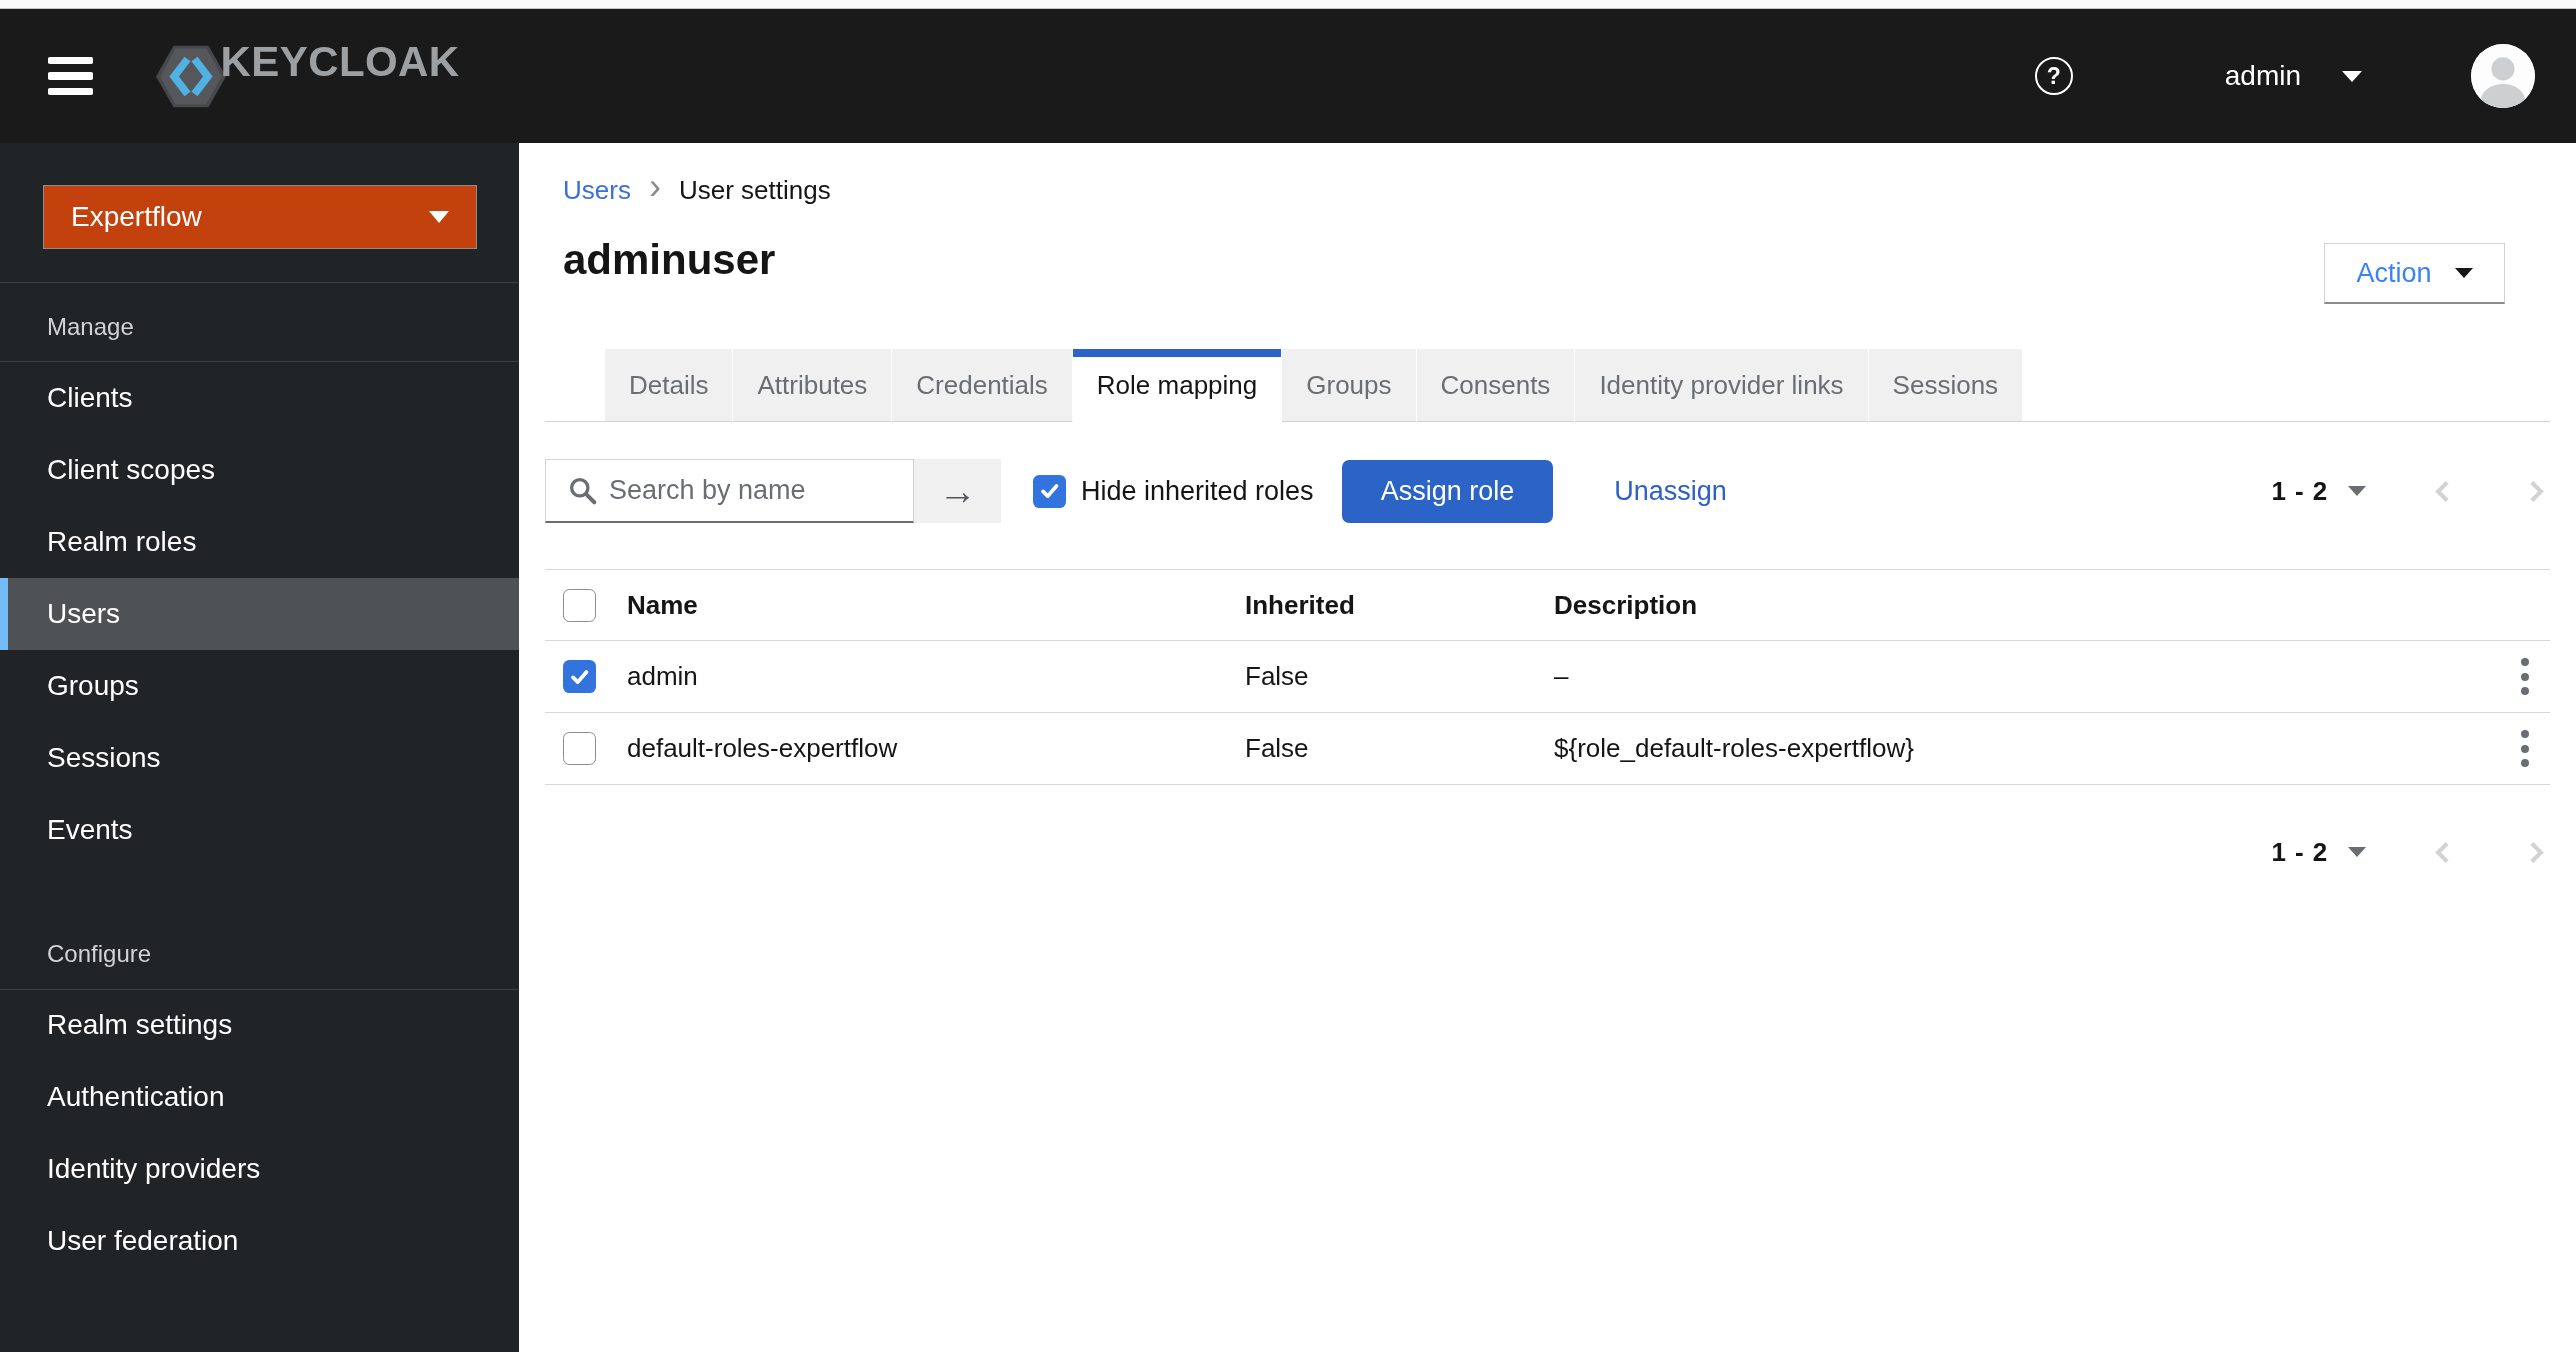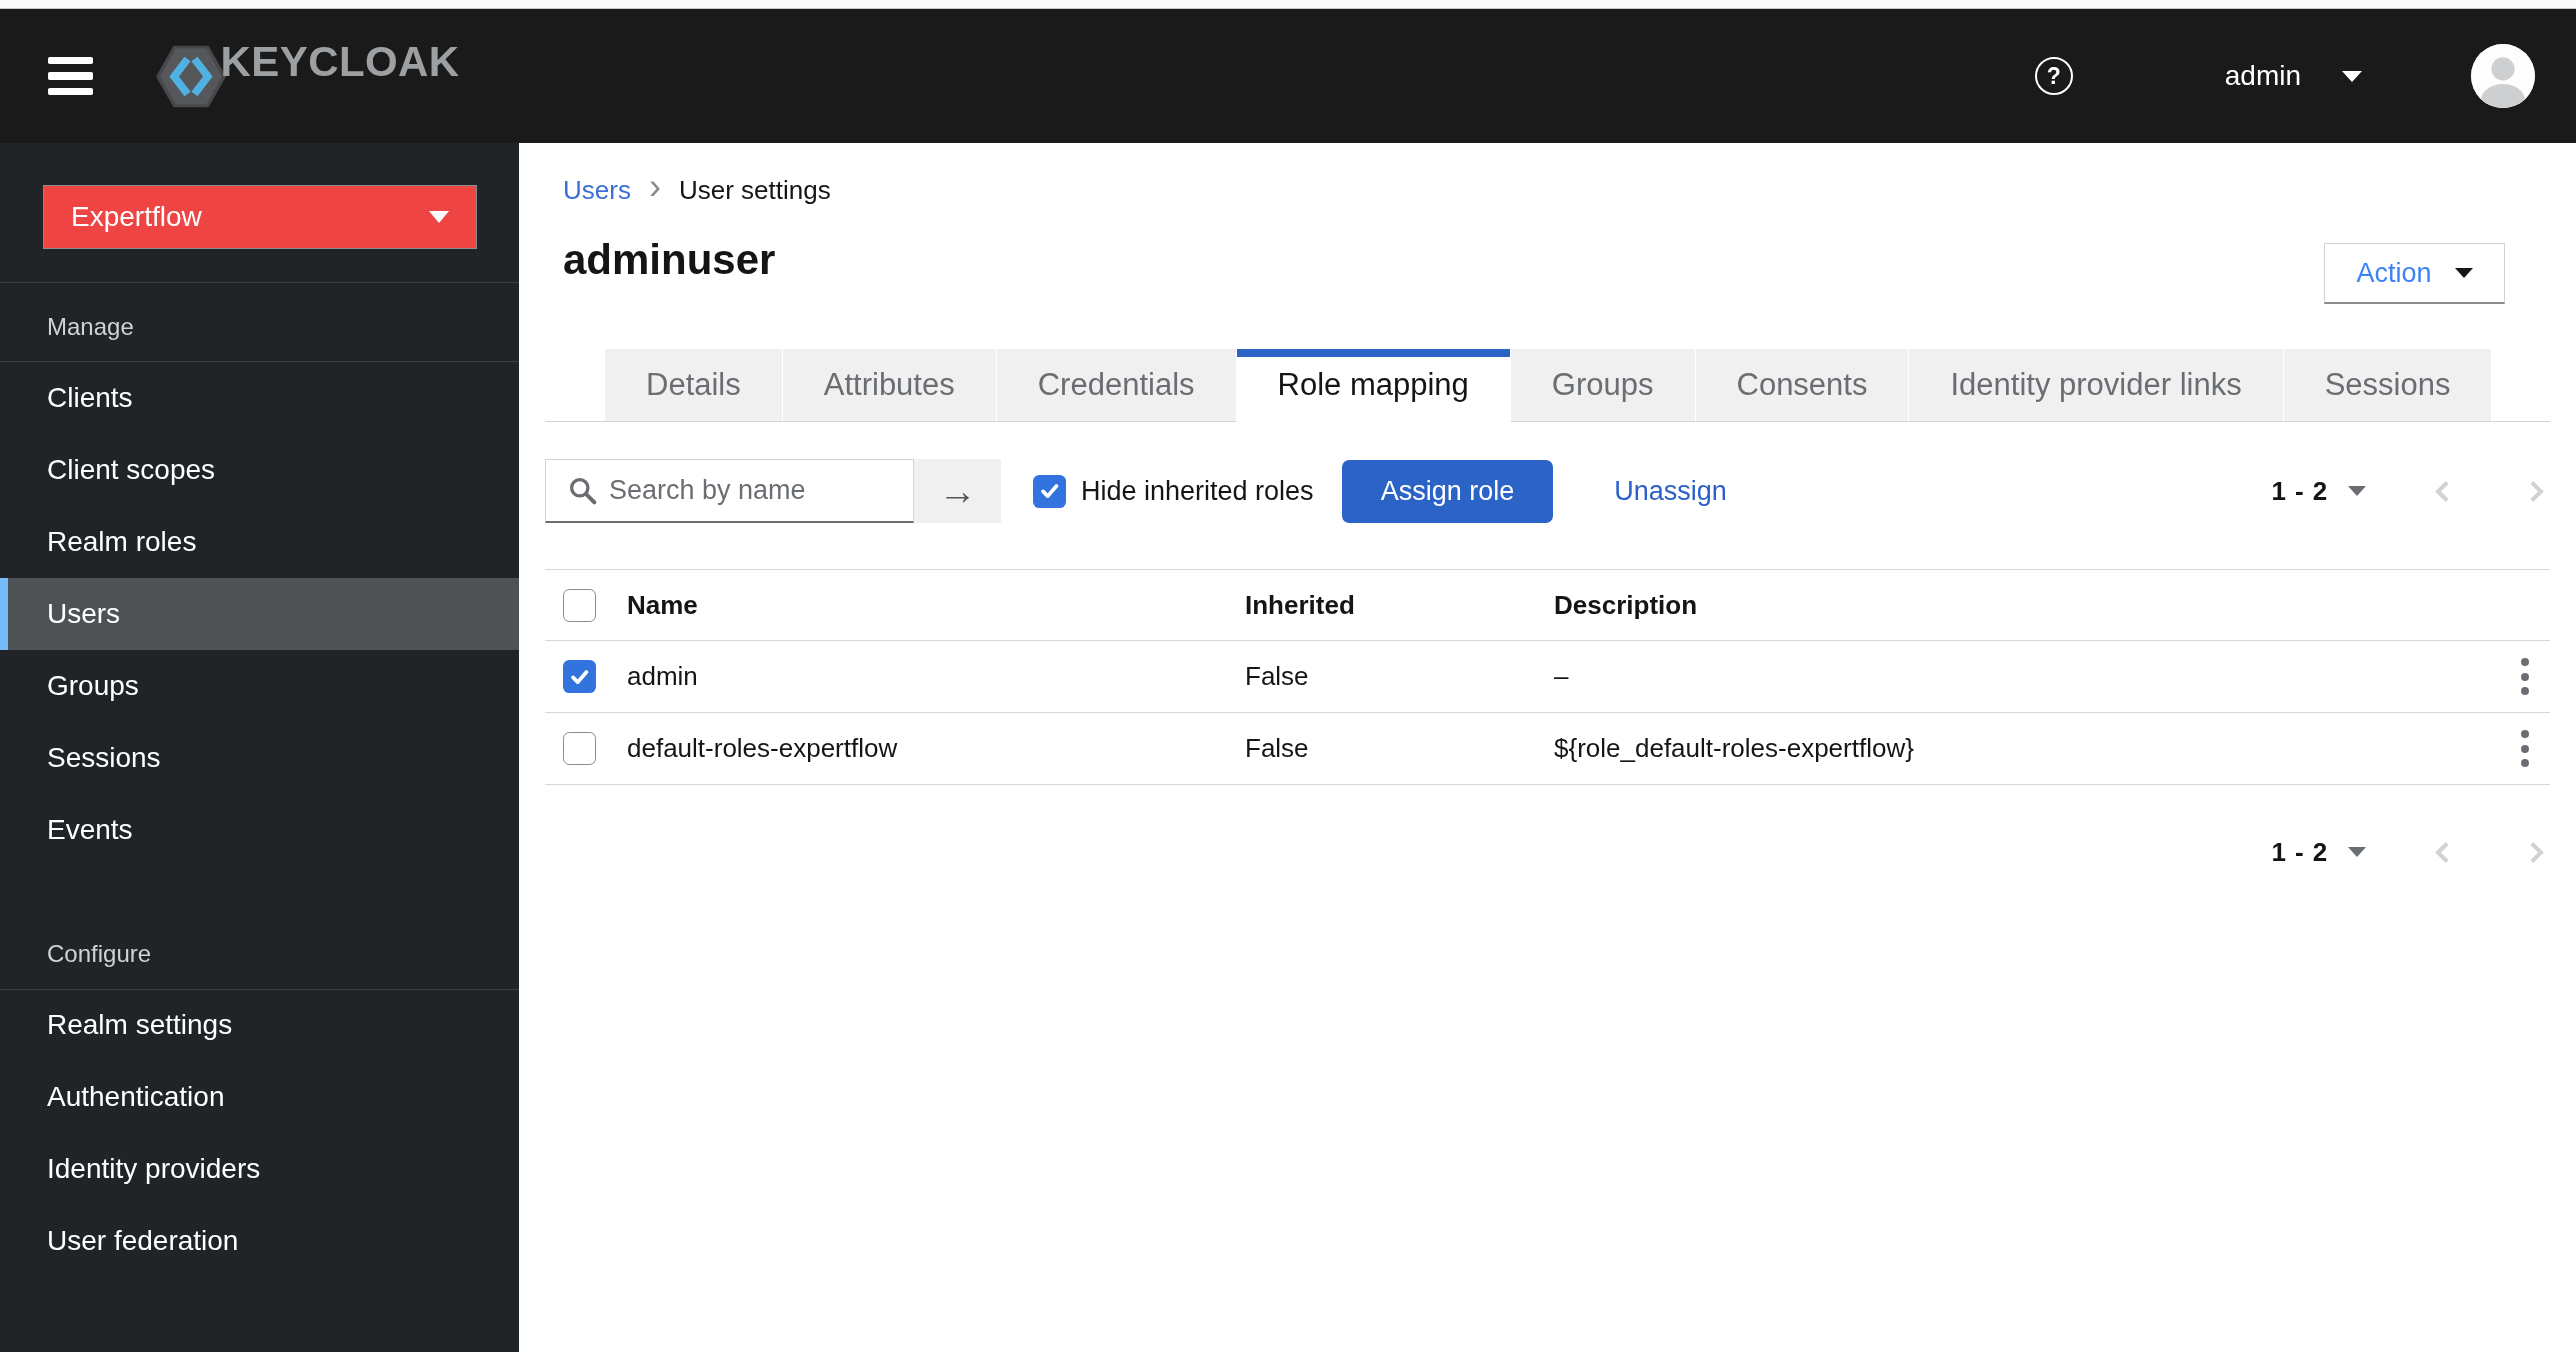"Expertflow" .realm-selector { background: #ef4444 -> #c2410c }
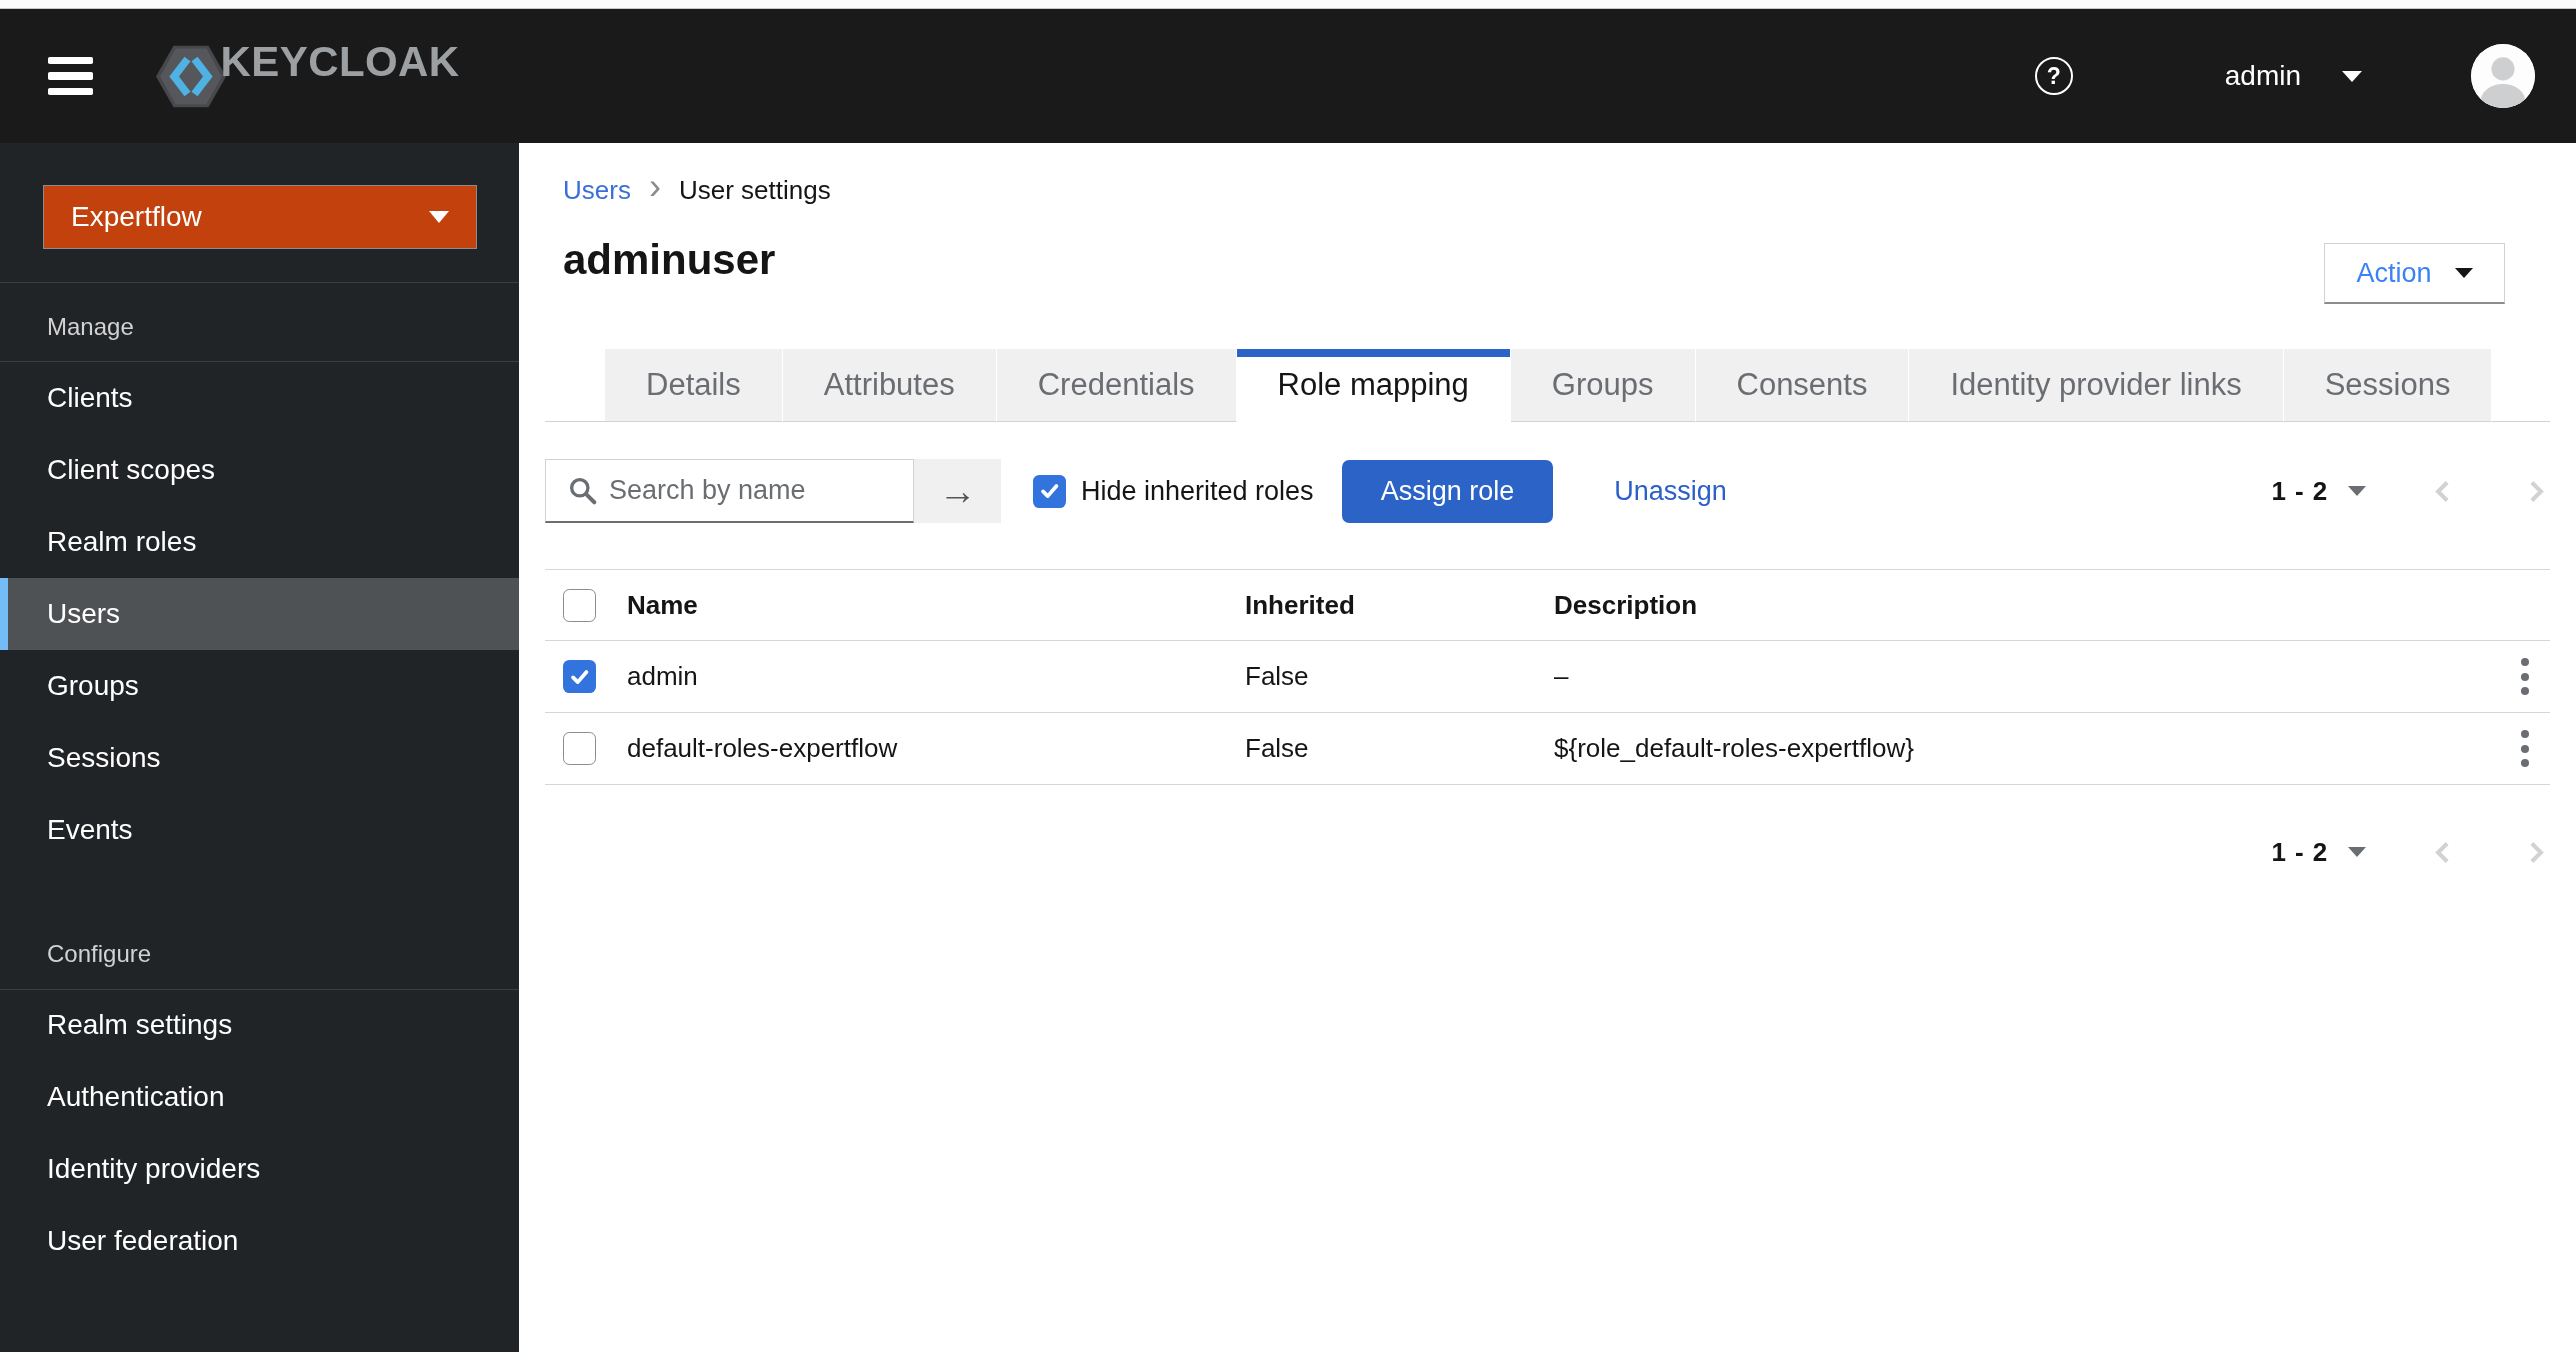"Details" .tab { font-size: 31px -> 26px; padding: 0 41px -> 0 24px }
